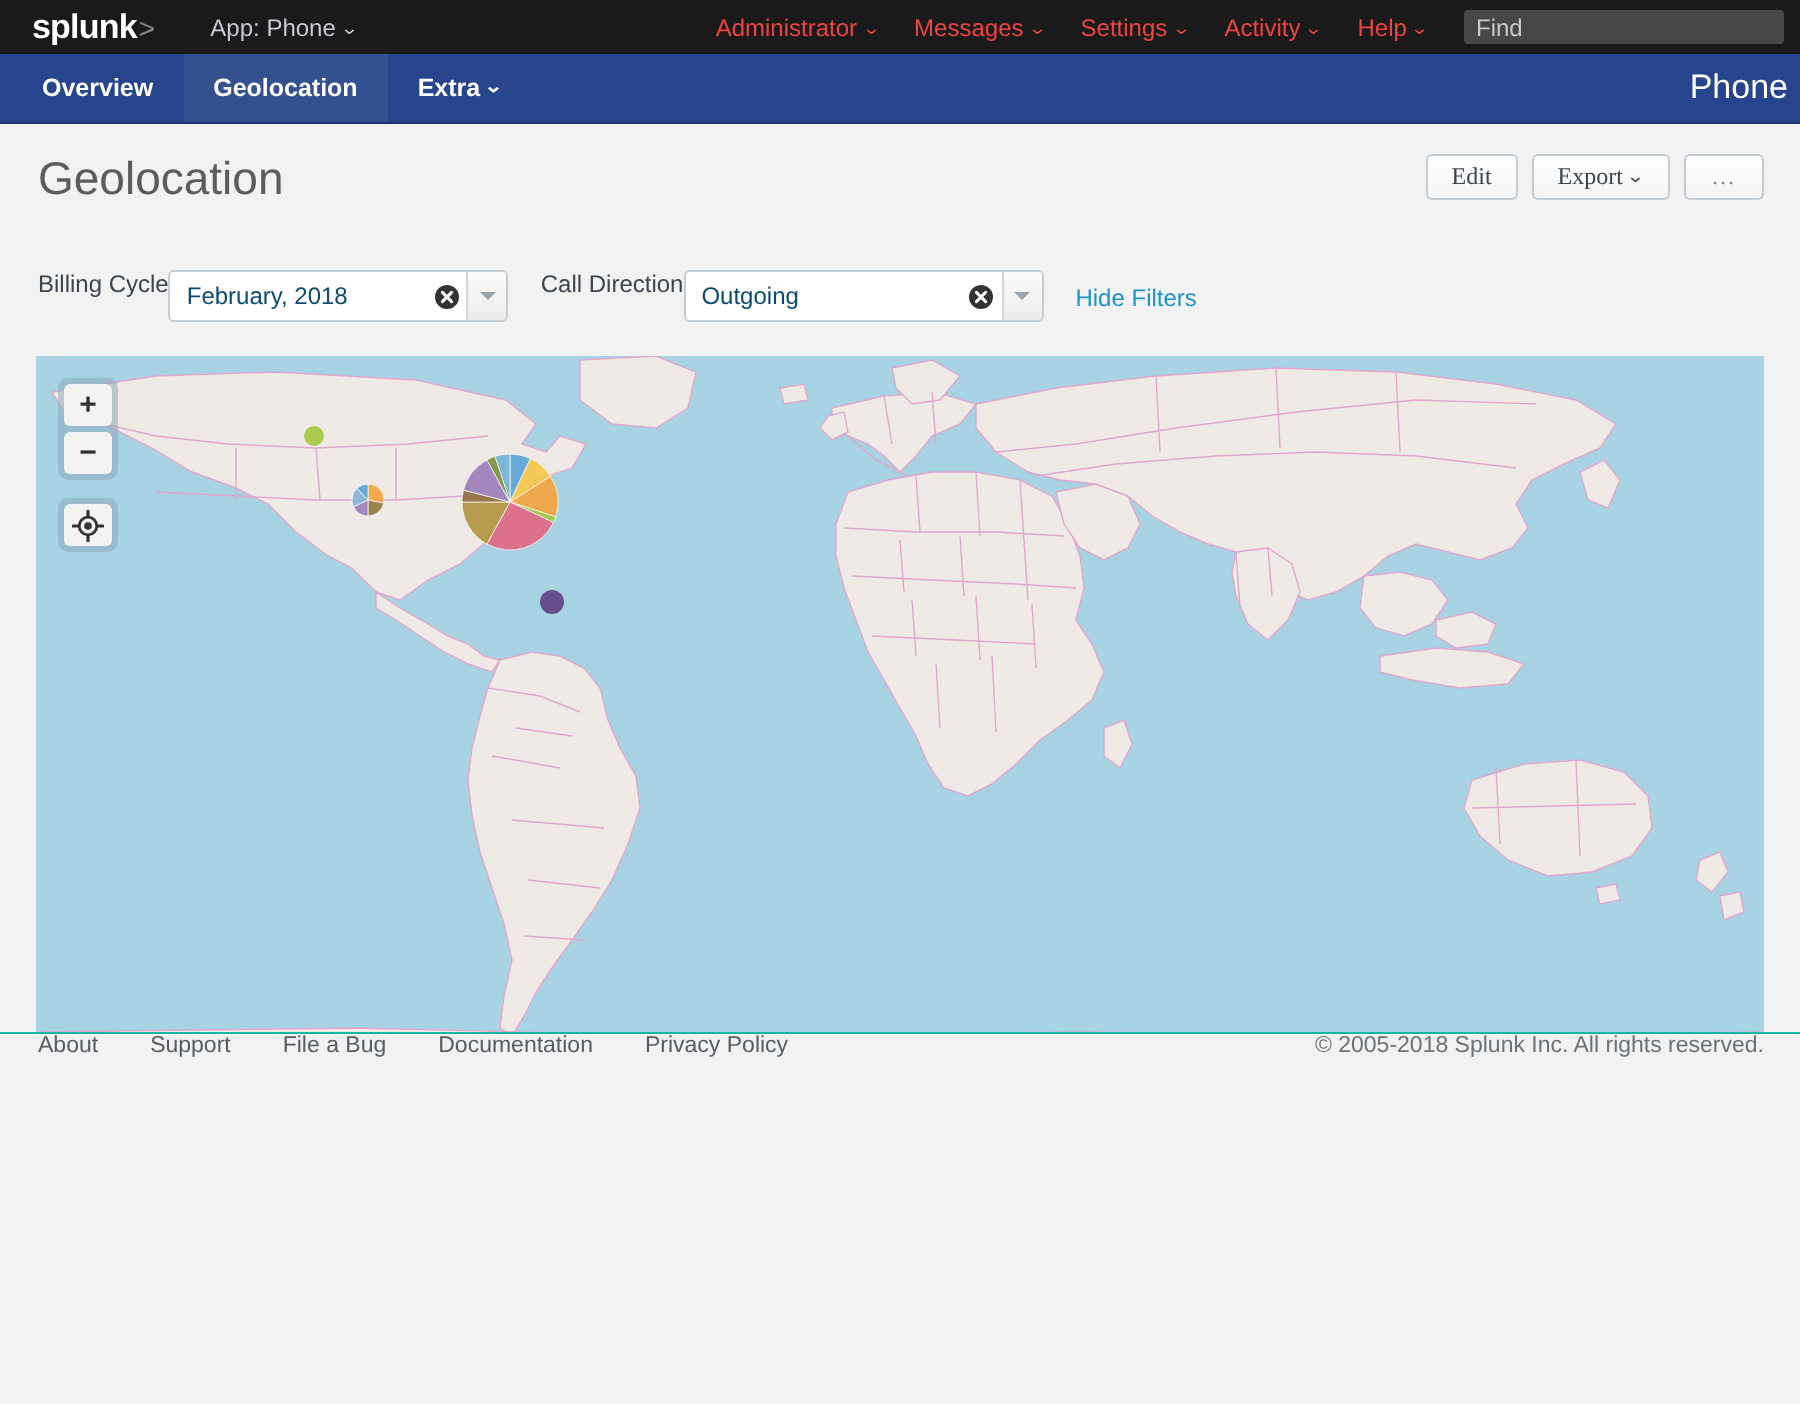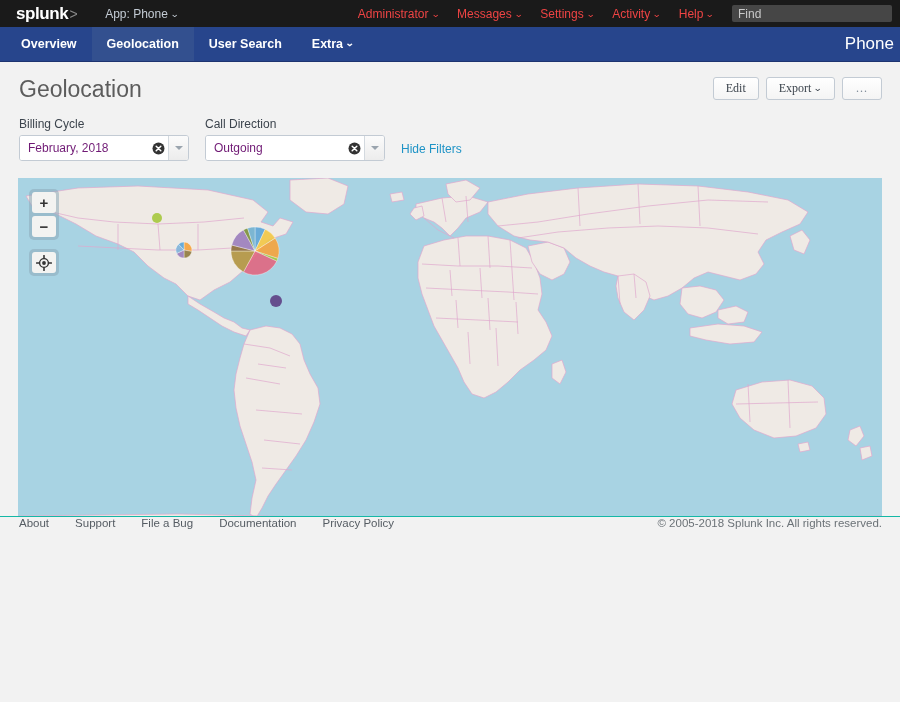"User Search" div.nav-item { html: <div> <span>User Search</span> </div> -> none }
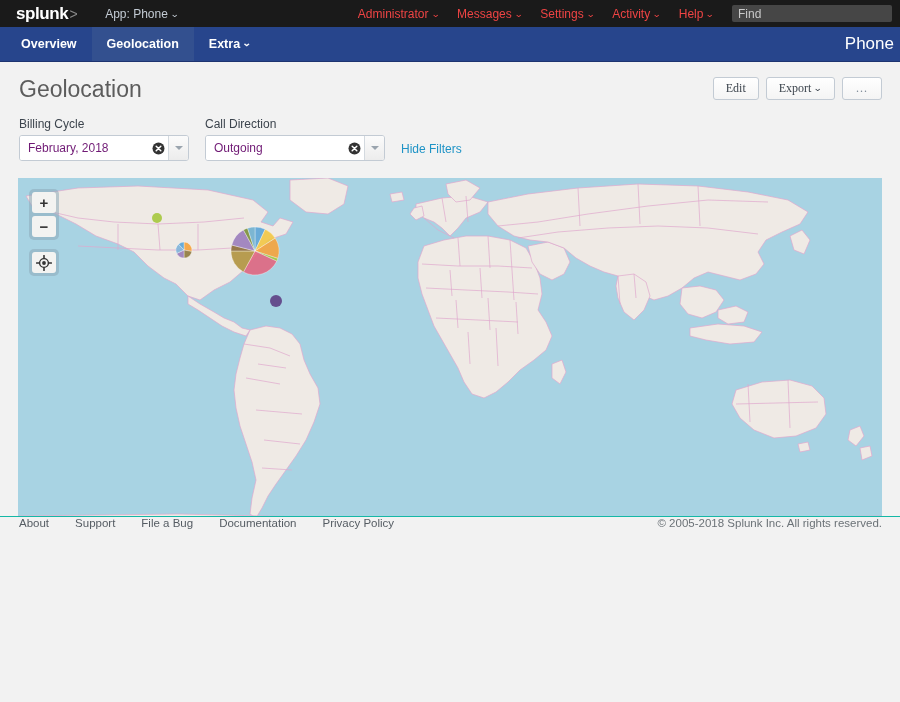"Billing Cycle" .filter-group { flex-direction: column -> row }
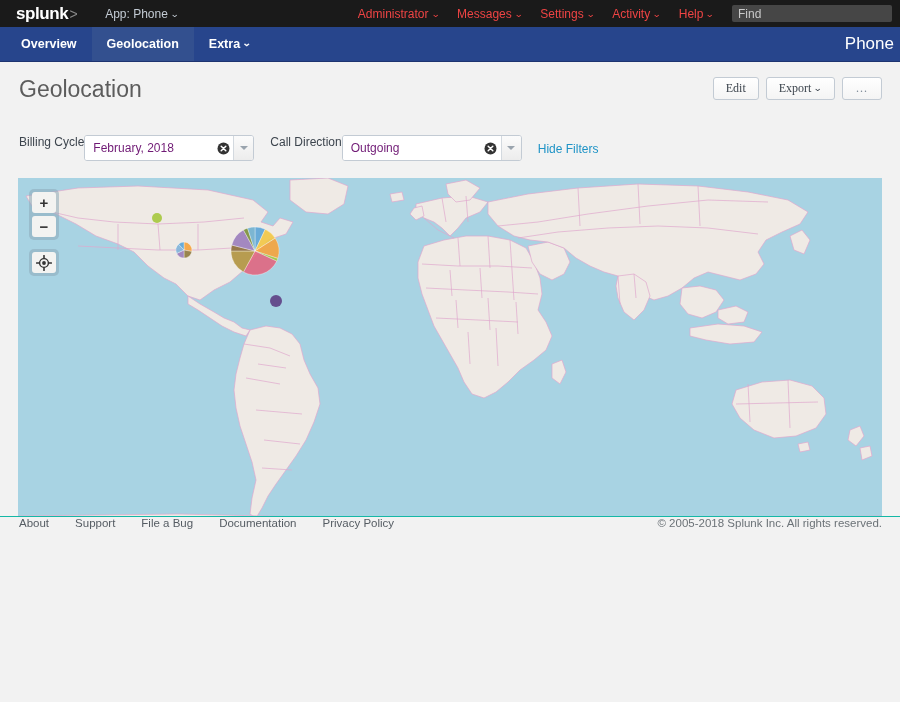"February, 2018" .select-value { color: #701a75 -> #0c4a6e }
